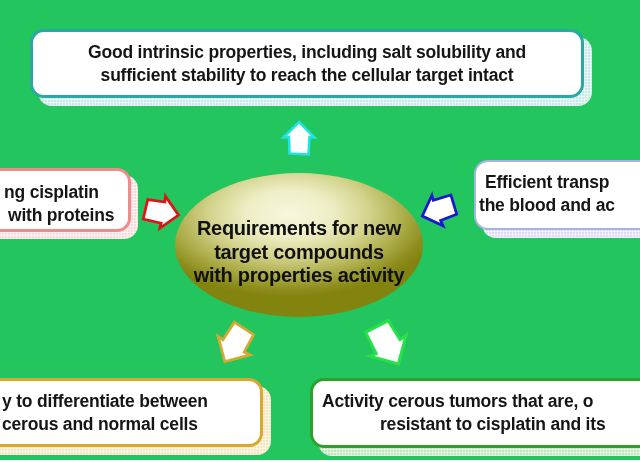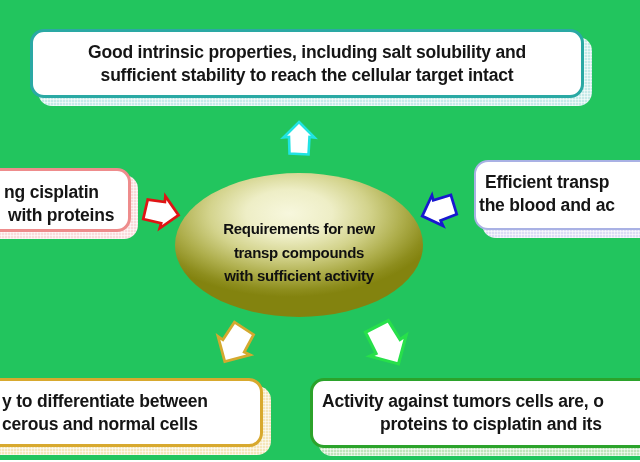"Requirements for new" .ellipse-text { font-size: 15px -> 20px }
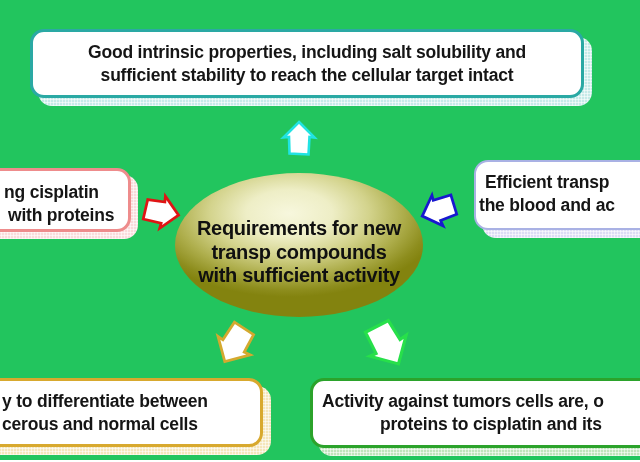"transp compounds" div { text: transp -> target }
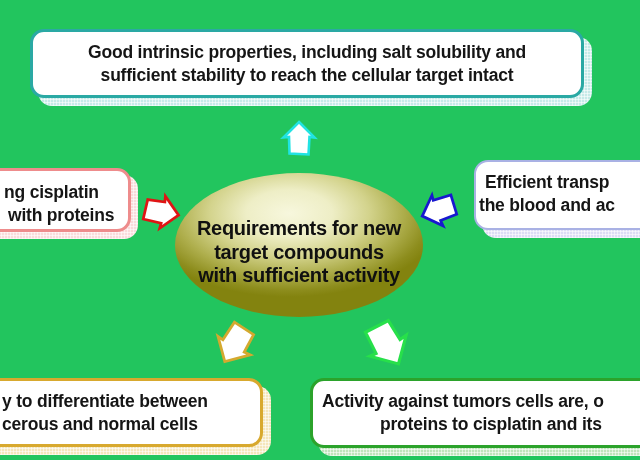"with sufficient activity" div { text: sufficient -> properties }
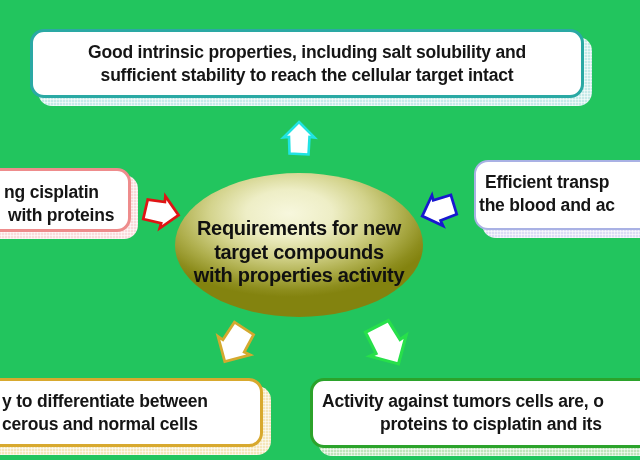"Activity against tumors cells are," div.txt { text: against tumors cells -> cerous tumors that }
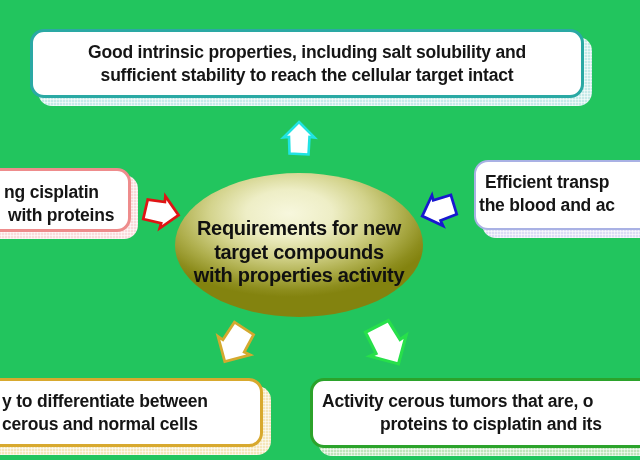"proteins to cisplatin and its" div.txt { text: proteins -> resistant }
